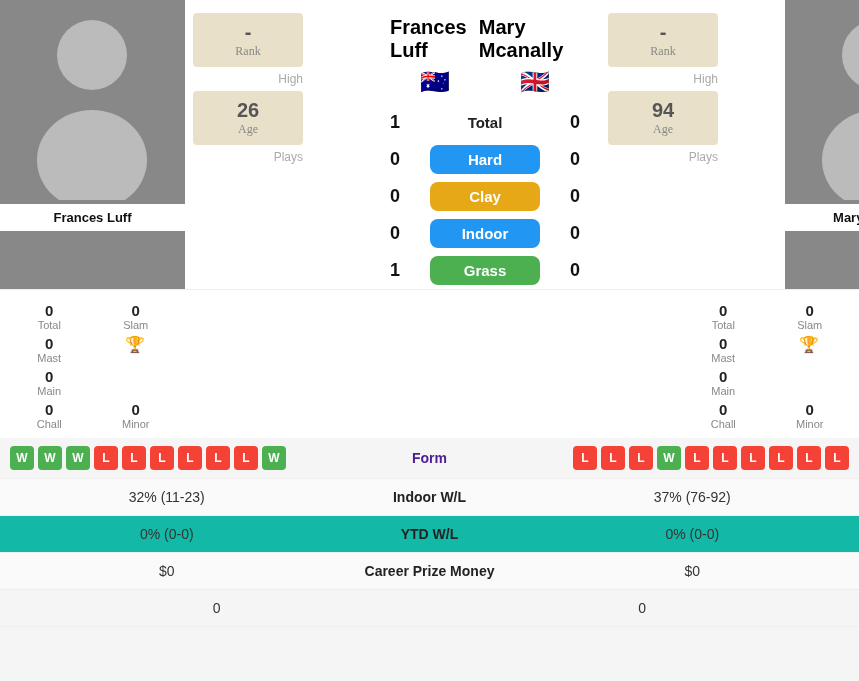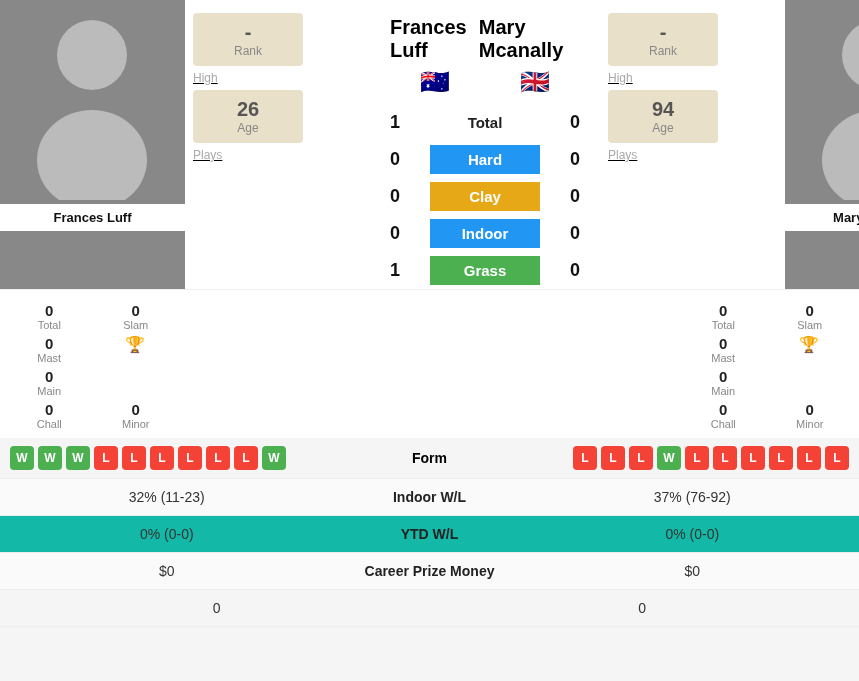"Rank" .card-box-lbl { font-family: none -> Liberation Serif, serif }
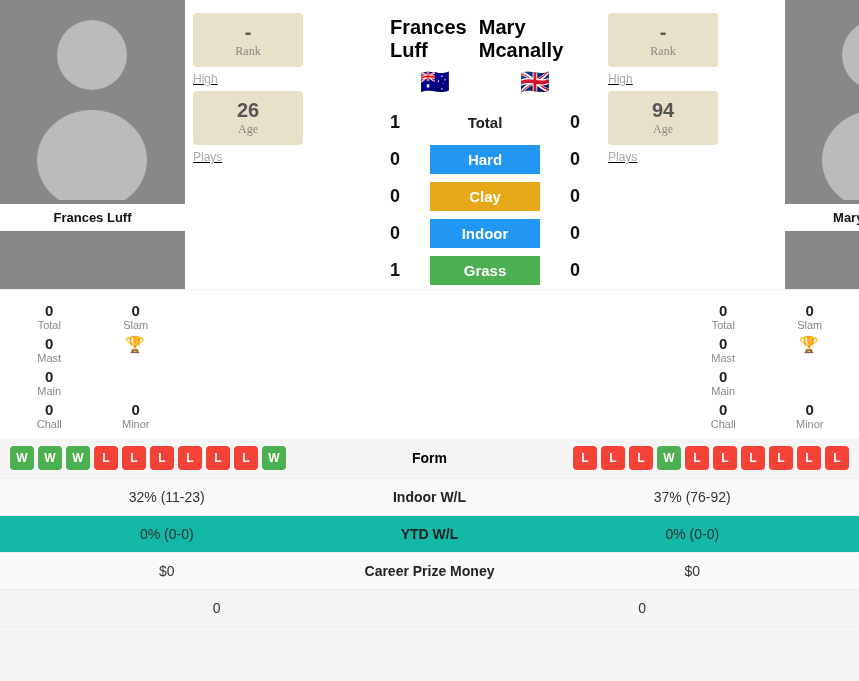"High" .card-high { text-align: left -> right; text-decoration: underline -> none }
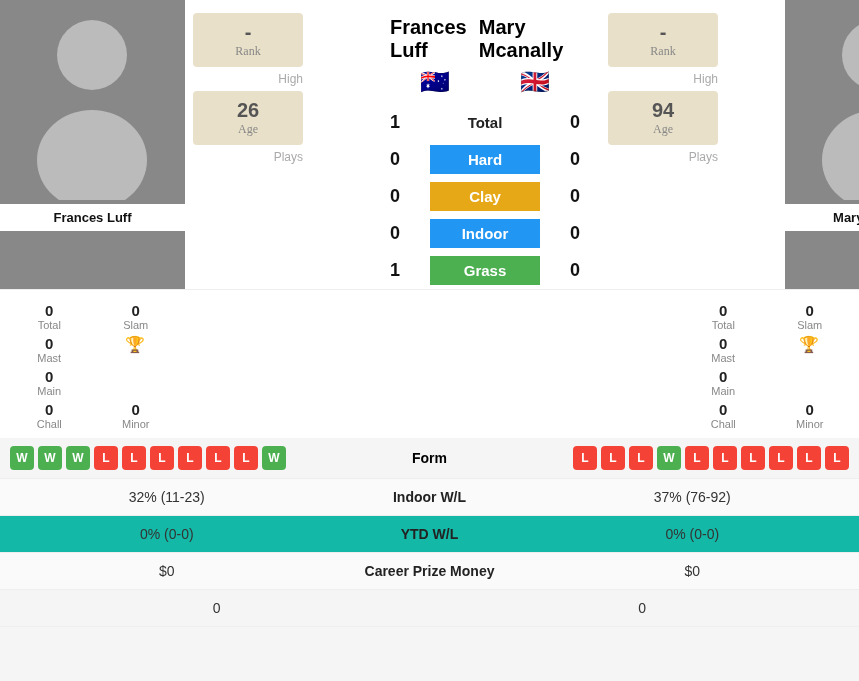"Hard" .score-label-btn { border-radius: 0 -> 8px }
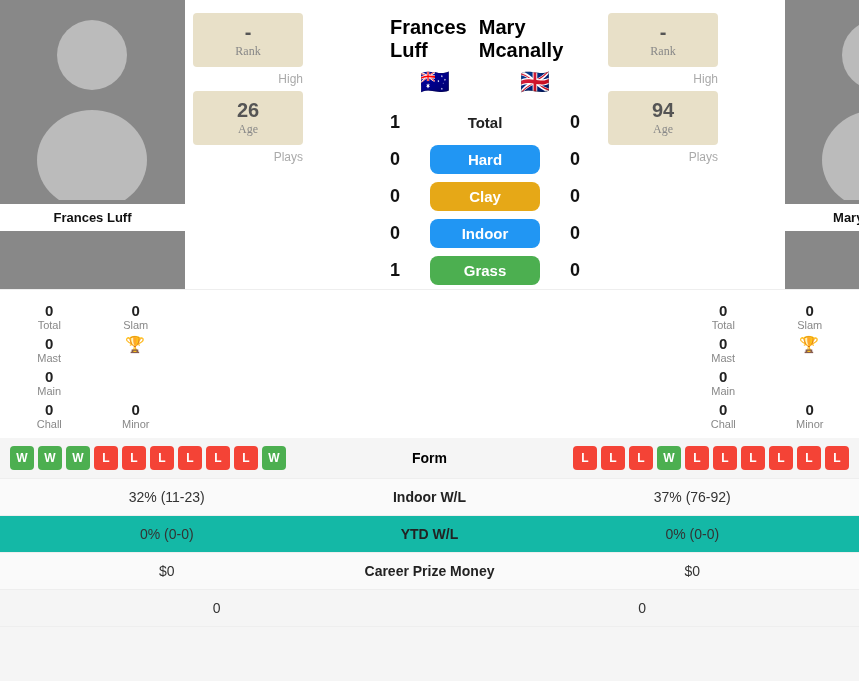"Form" .form-label { color: #000000 -> #4c1d95 }
